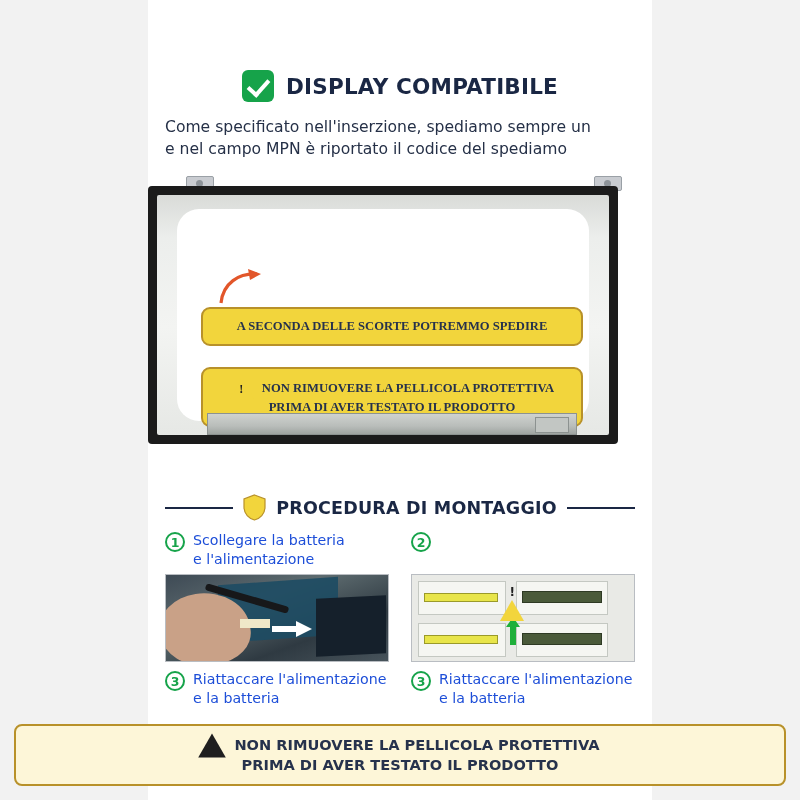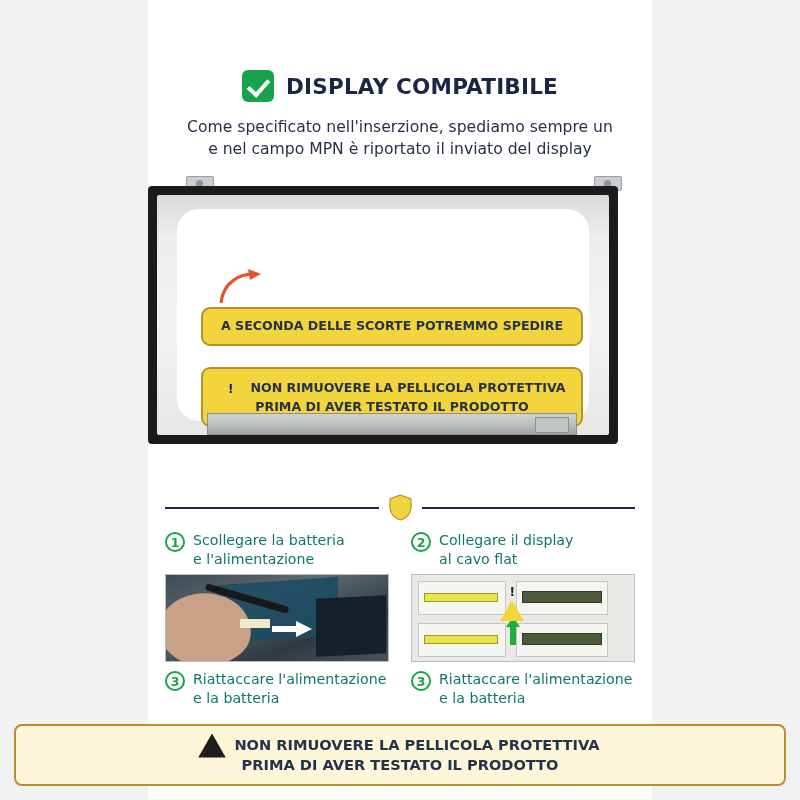"Come specificato nell'inserzione," .intro { text-align: center -> left }
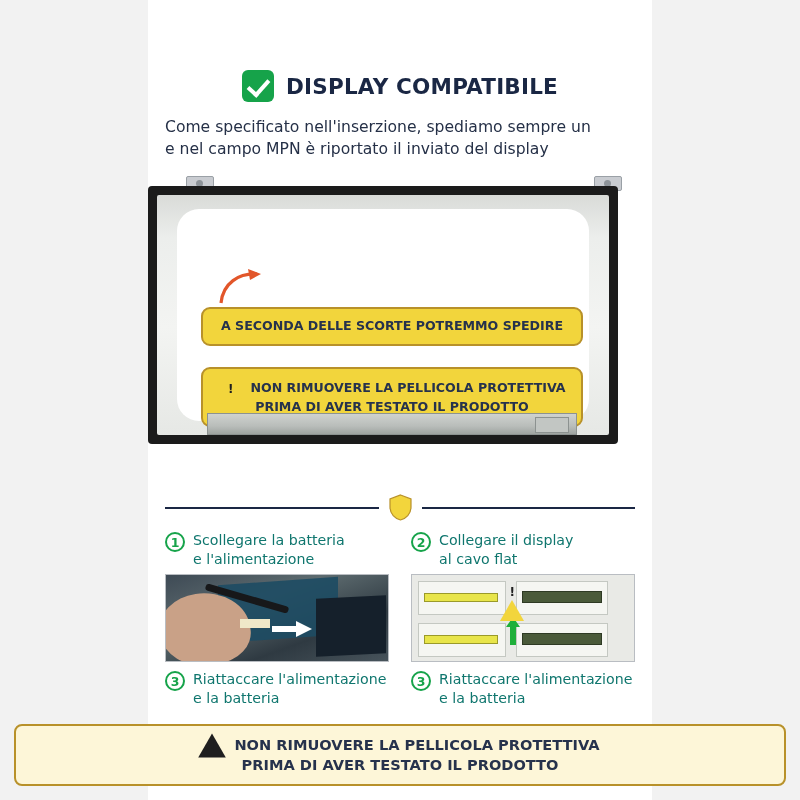"e nel campo MPN è" span.line { text: inviato del display -> codice del spediamo }
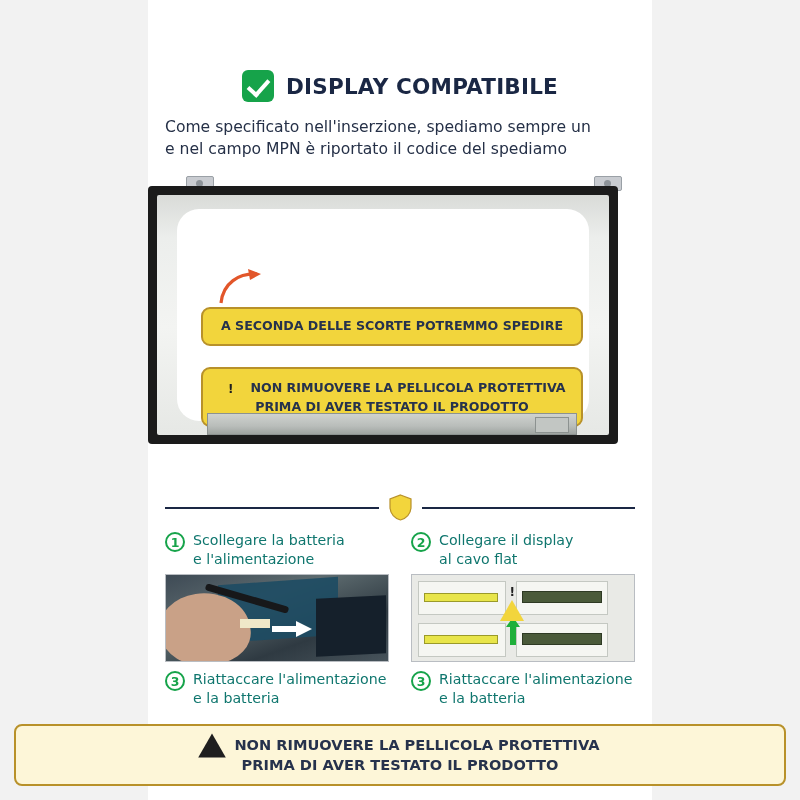"A SECONDA DELLE SCORTE POTREMMO" .panel-wrap { font-family: none -> Liberation Serif, serif }
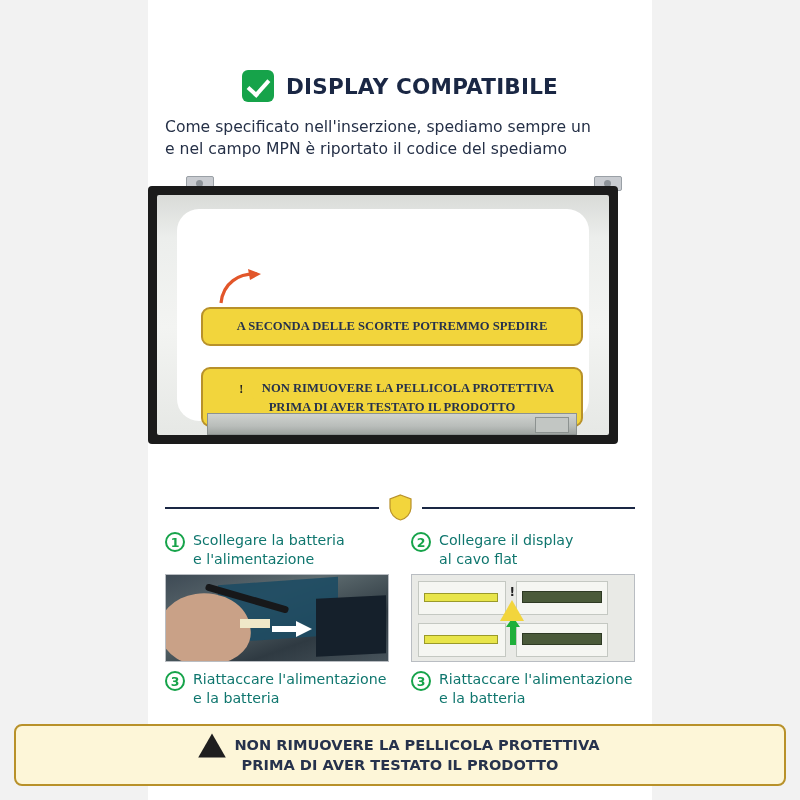"PROCEDURA DI MONTAGGIO" div.proc-title { html: none -> <div>PROCEDURA DI MONTAGGIO</div> }
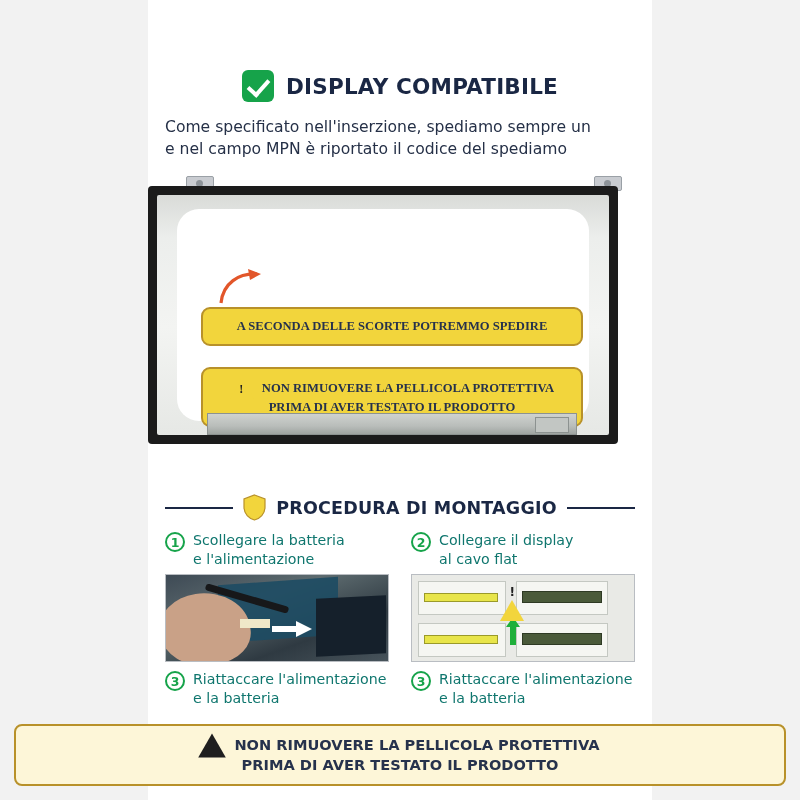"Scollegare la batteria" .step-text { color: #0f766e -> #1d4ed8 }
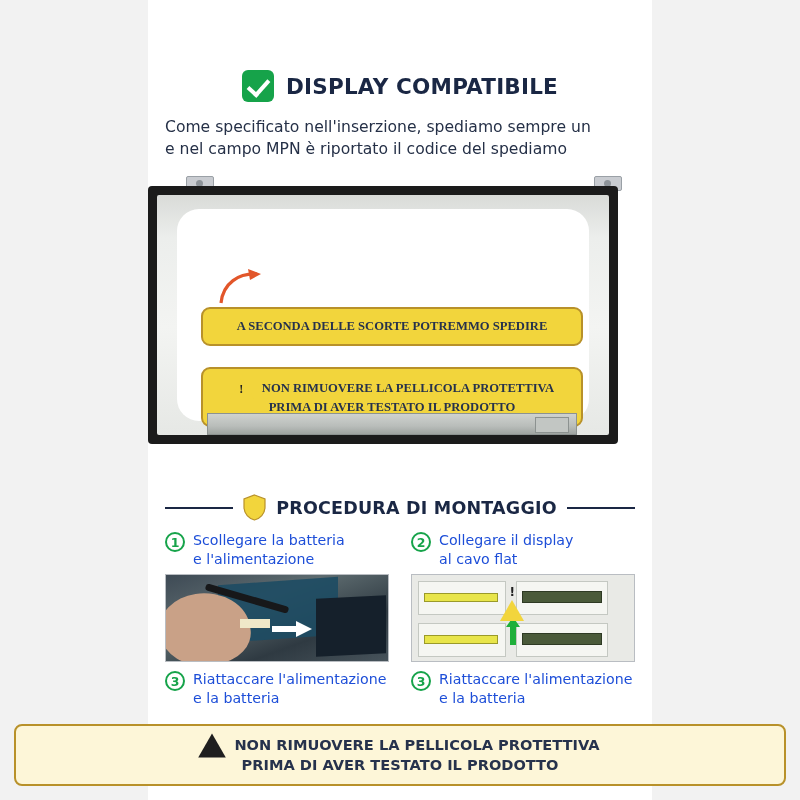"Collegare il display" div.step-text { html: <div> <span>Collegare il display</span><br> <span>al cavo flat</span> </div> -> none }
